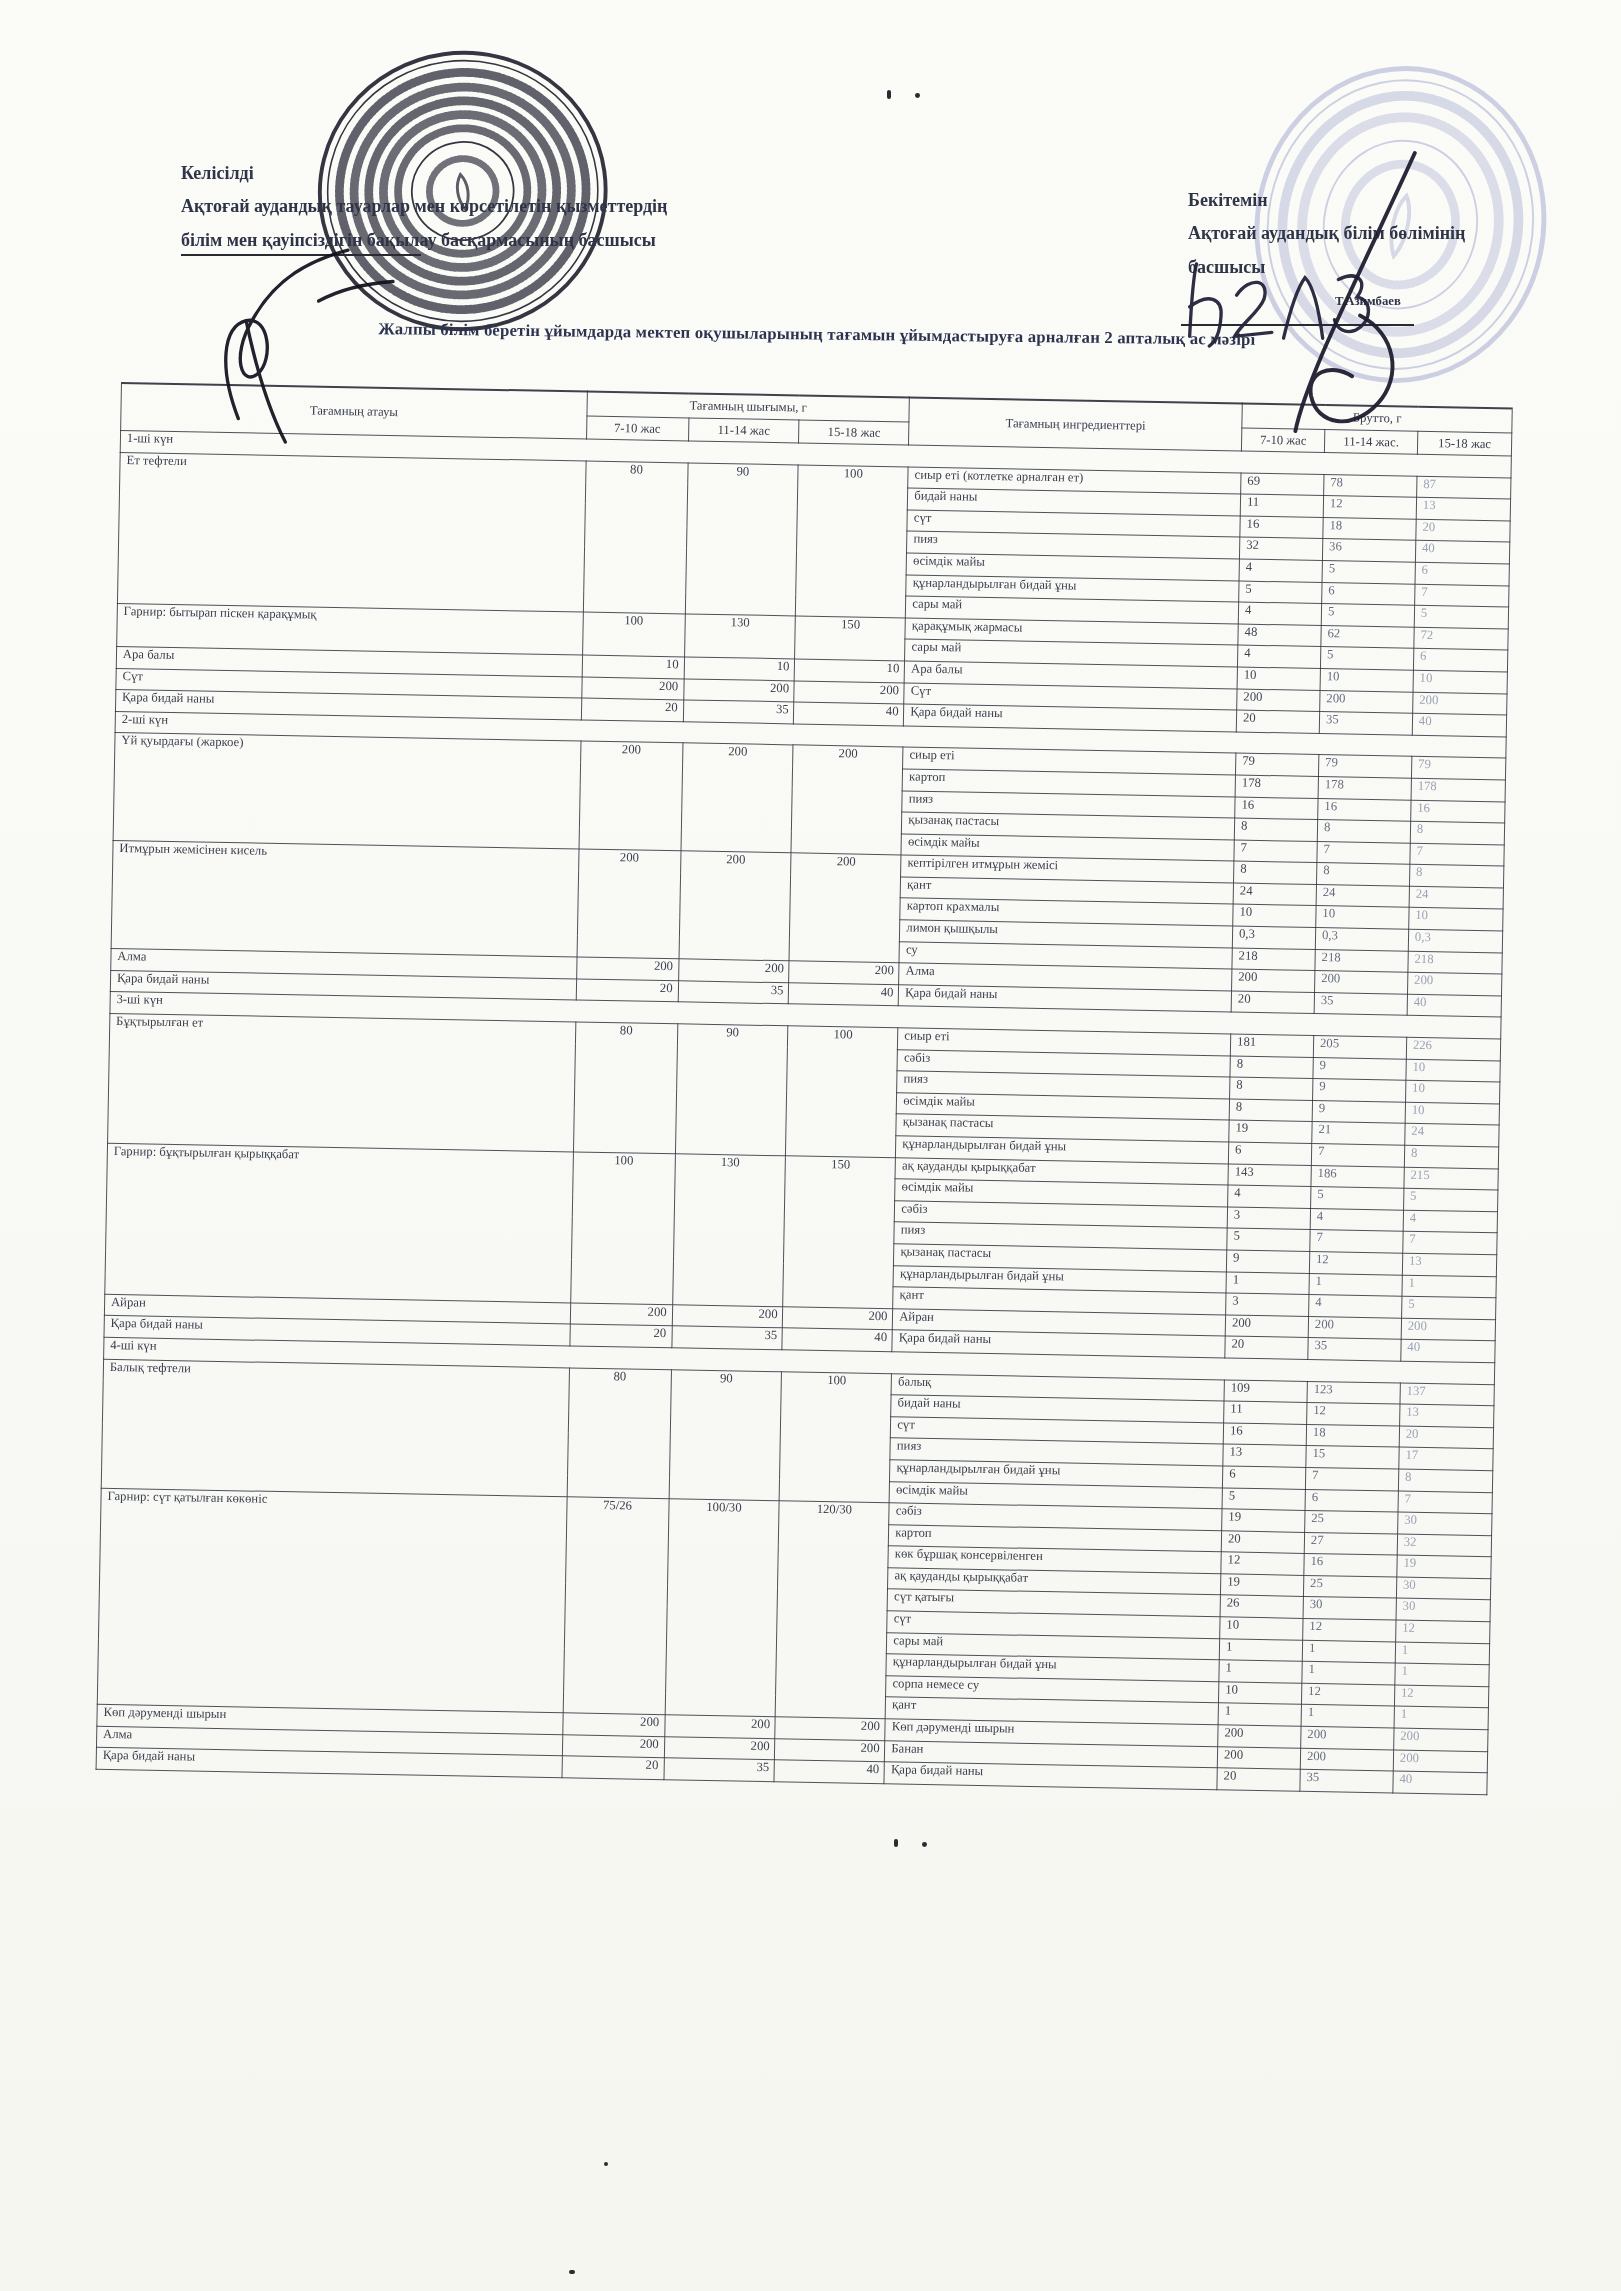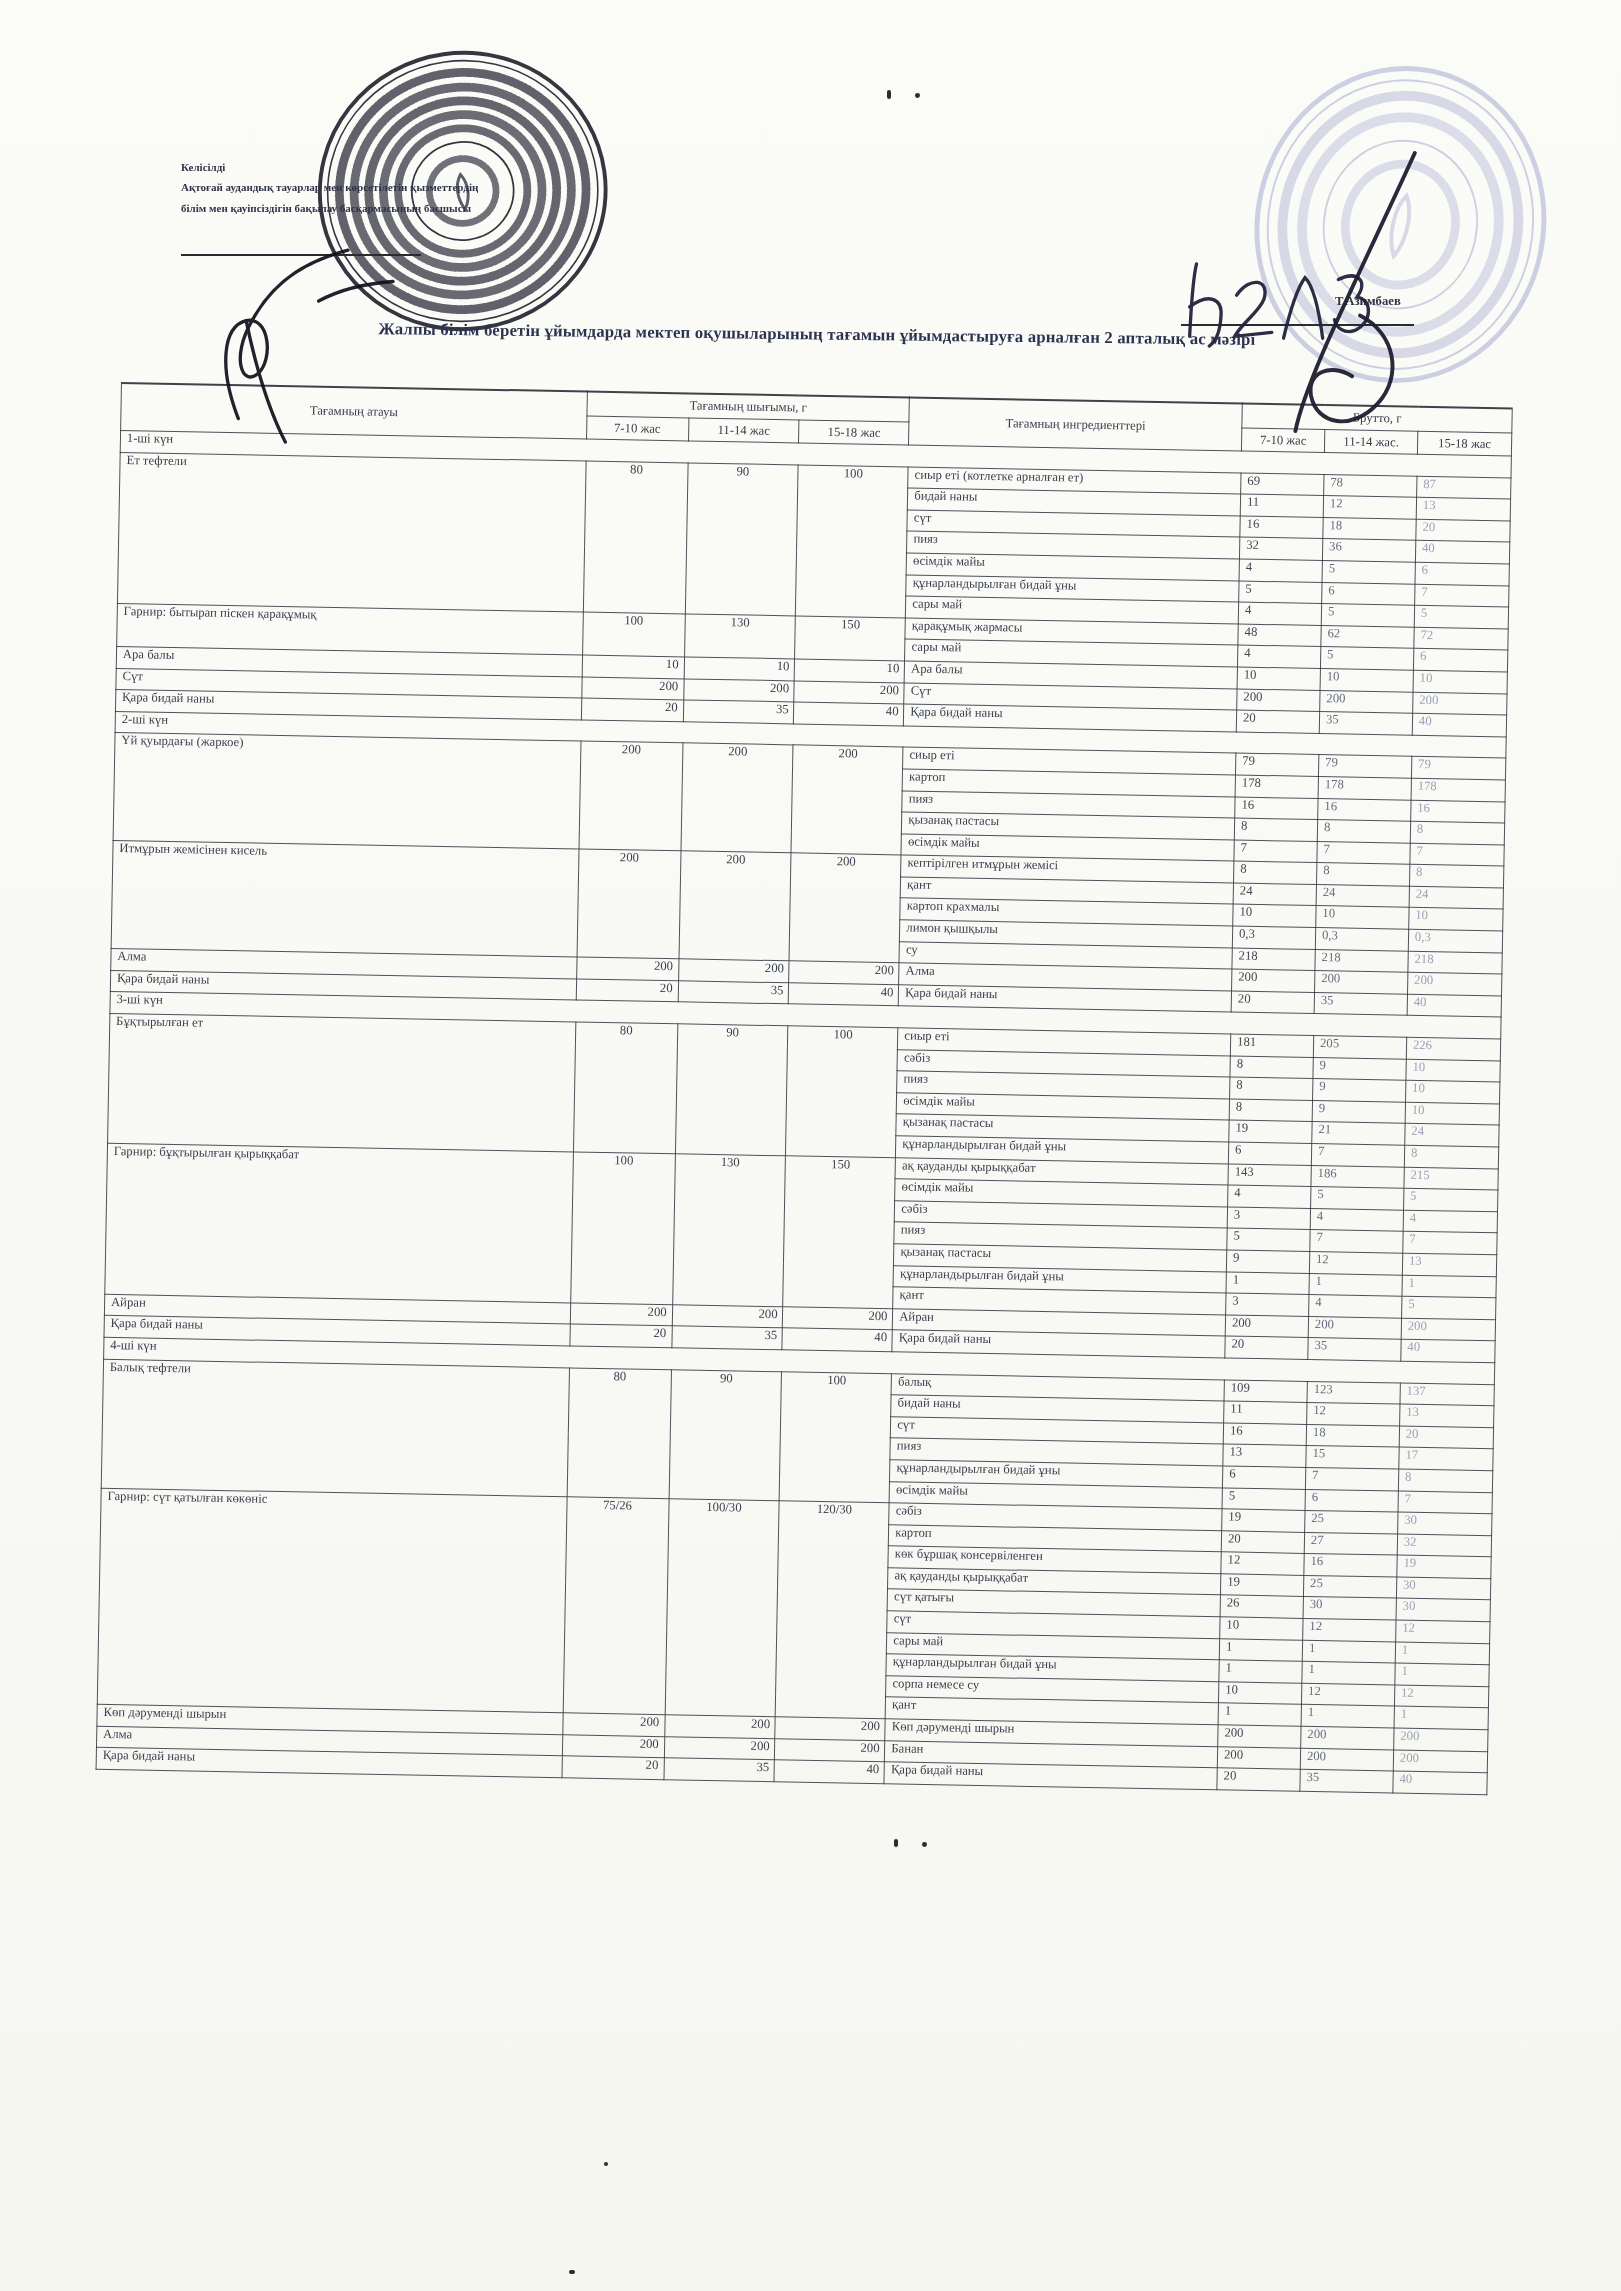"Келісілді" .approval { font-size: 11px -> 18px }
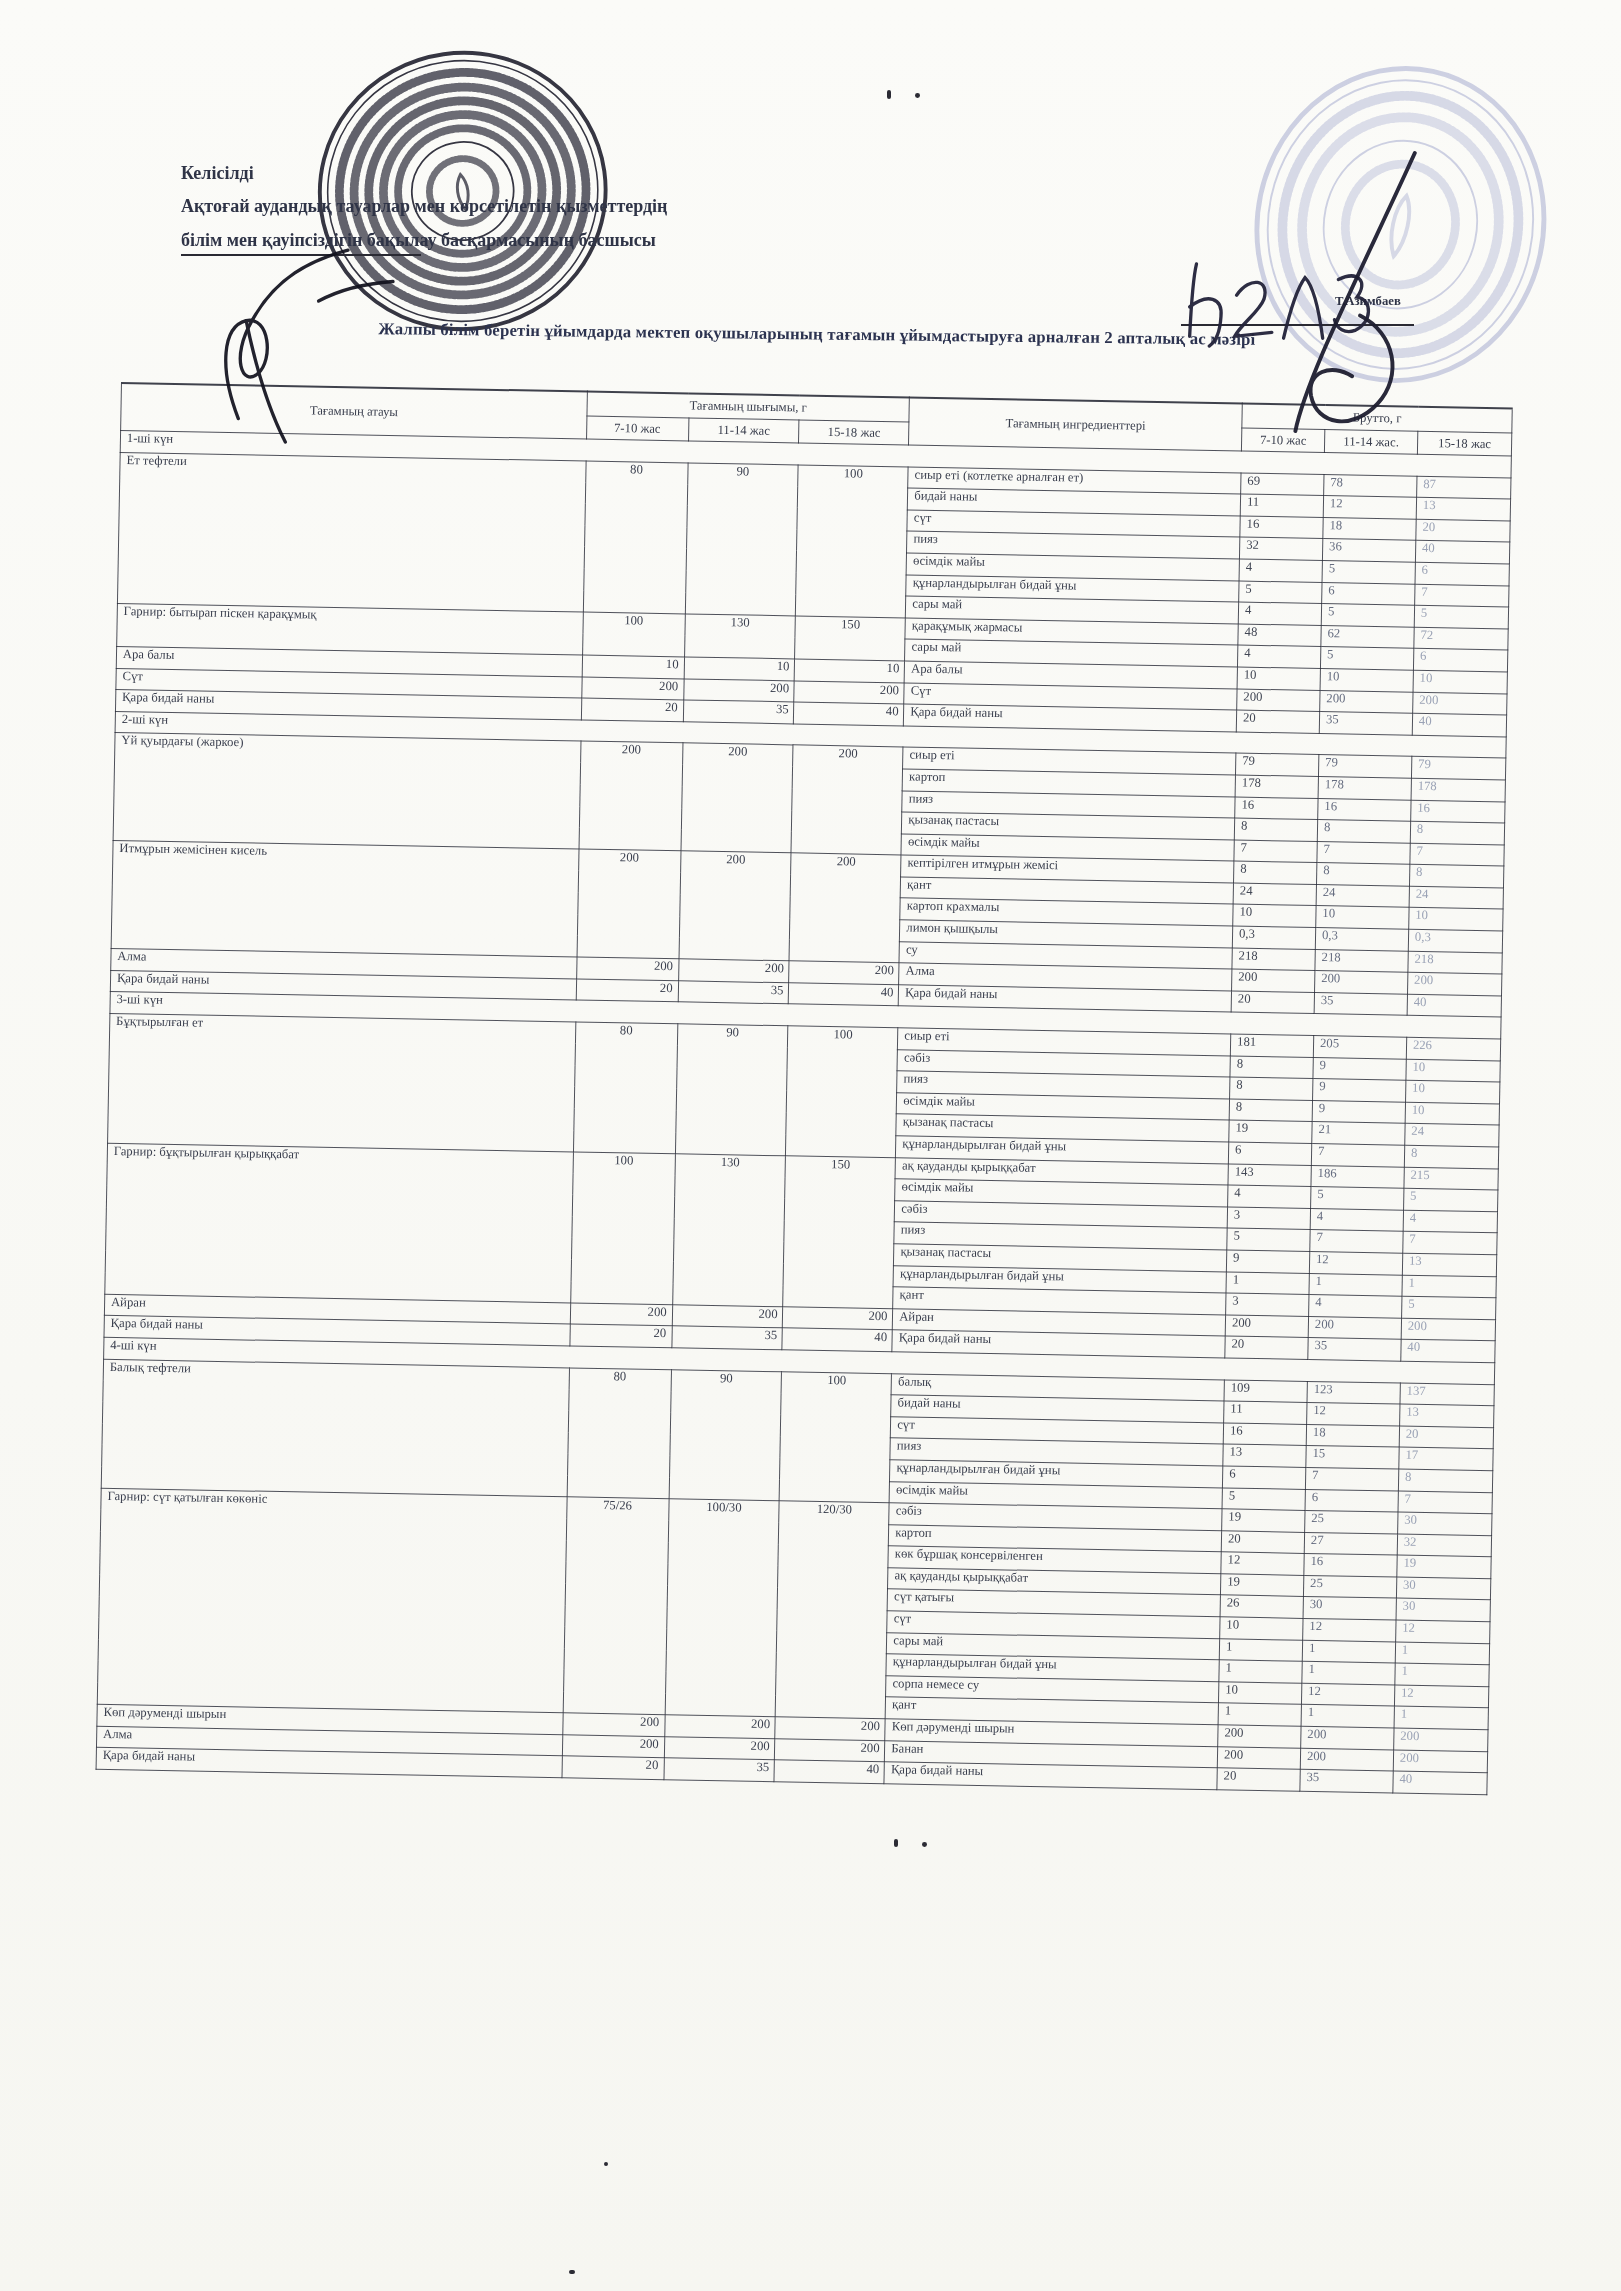"Бекітемін" div.approval { html: none -> <div> <div>Бекітемін</div> <div>Ақтоғай аудандық білім бөлімінің</div> <div>басшысы</div> </div> }
